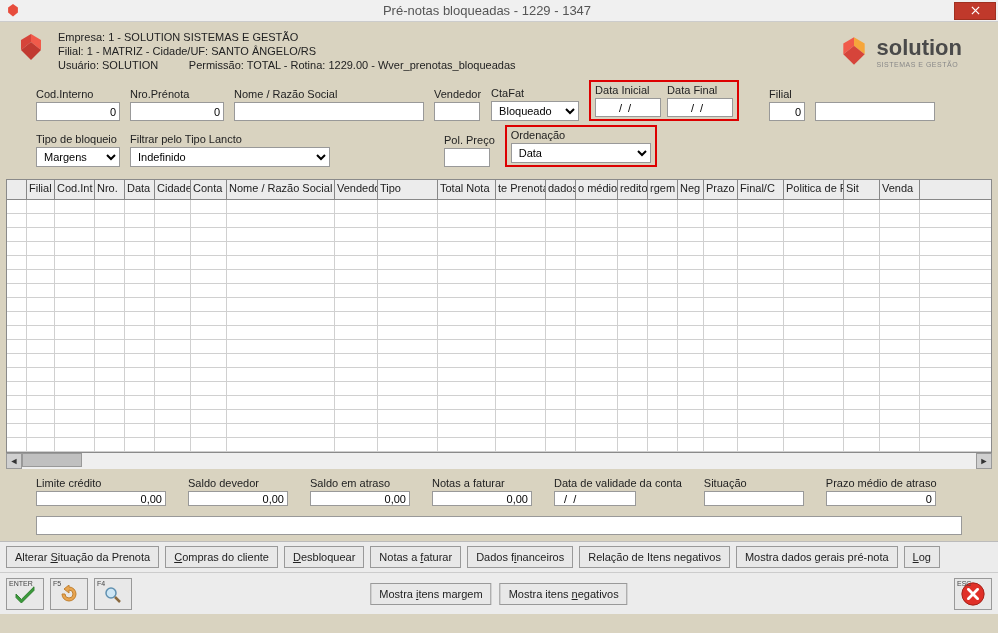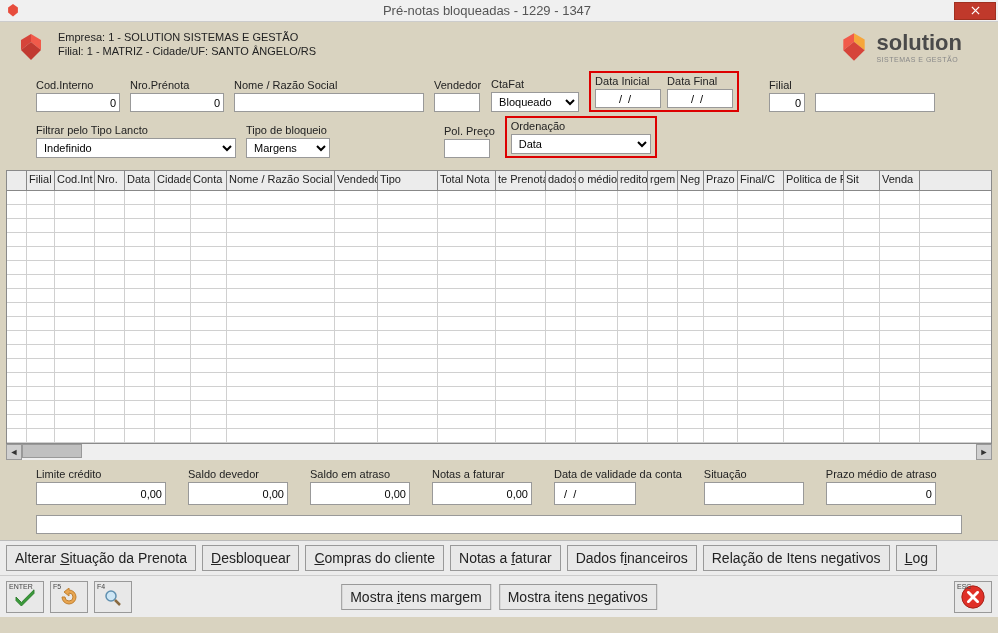"Usuário: SOLUTION Permissão: TOTAL -" div { html: none -> <div> <span>Usuário: SOLUTION</span>&nbsp;&nbsp;&nbsp;&nbsp;&nbsp;&nbsp;&nbsp;&nbsp;&nbsp;&nbsp;<span>Permissão: TOTAL - Rotina: 1229.00 - Wver_prenotas_bloqueadas</span> </div> }
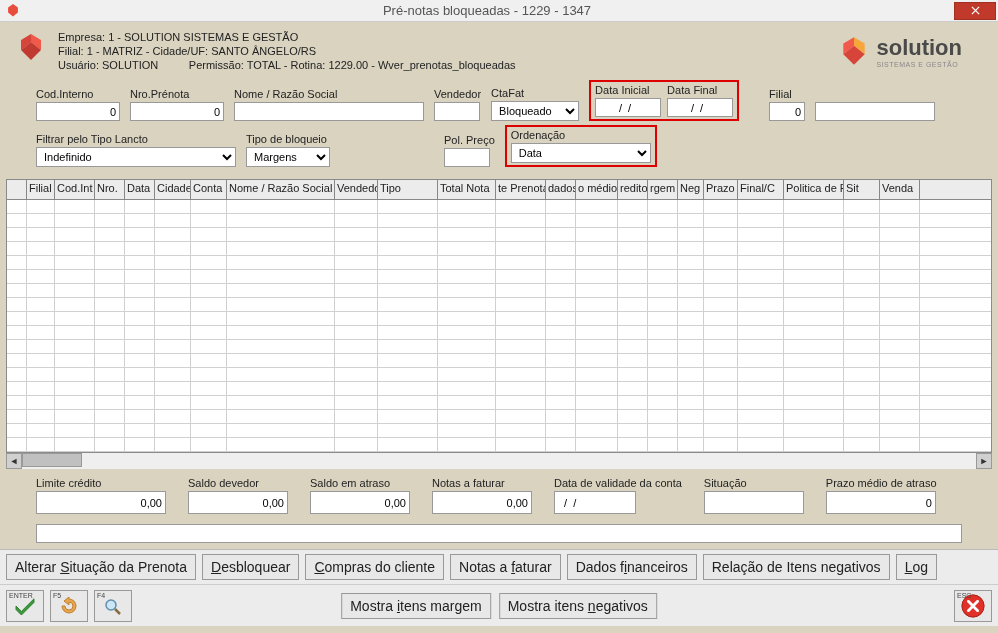"Filtrar pelo Tipo Lancto" div.field { order: before "Tipo de bloqueio" -> after "Tipo de bloqueio" }
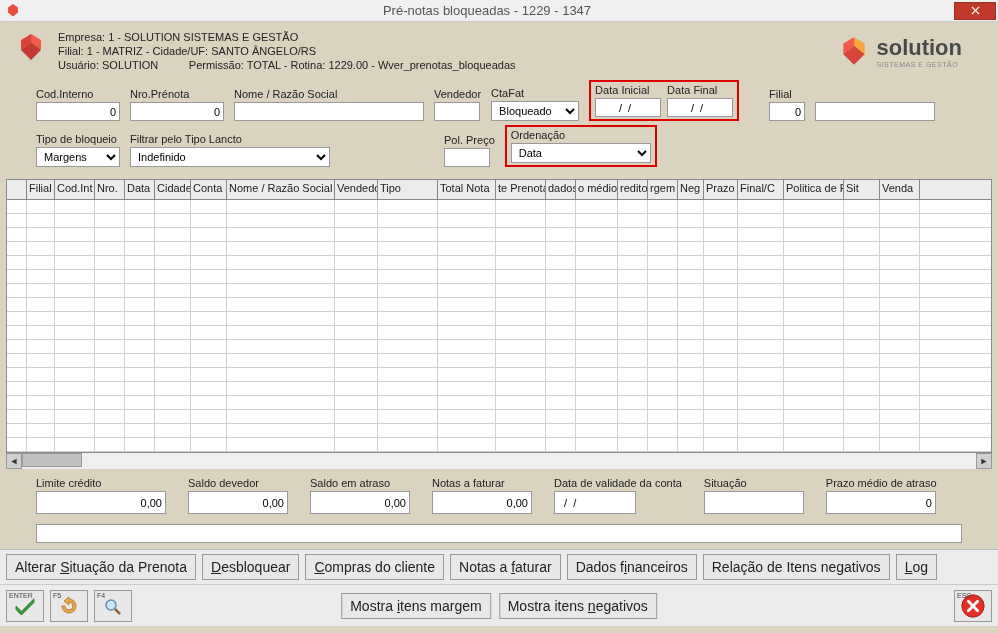"0,00" .summary .field input { height: 23px -> 15px }
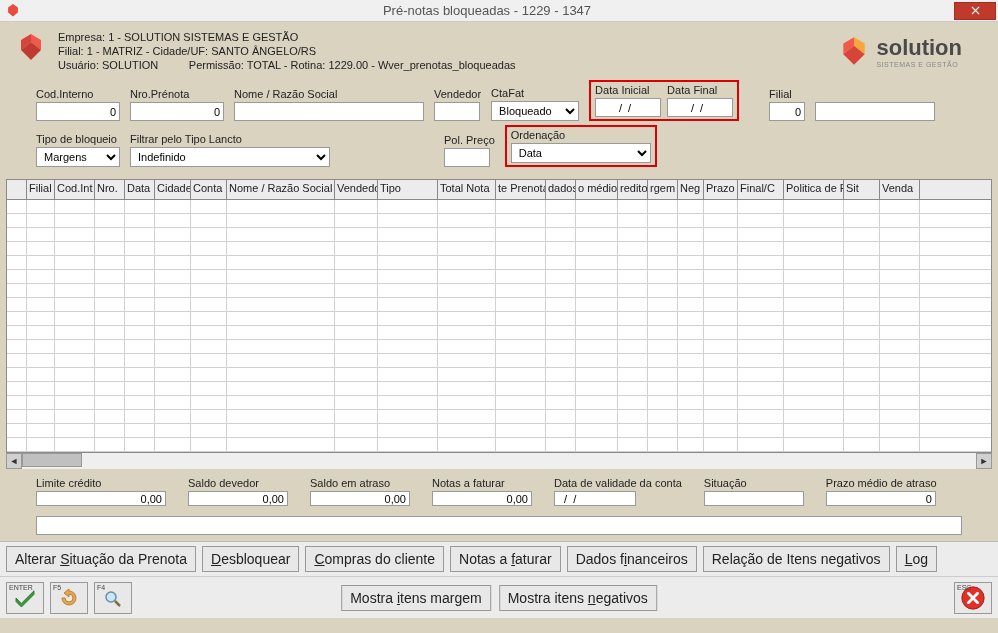"Alterar Situação da Prenota" .btn { font-size: 14px -> 11px }
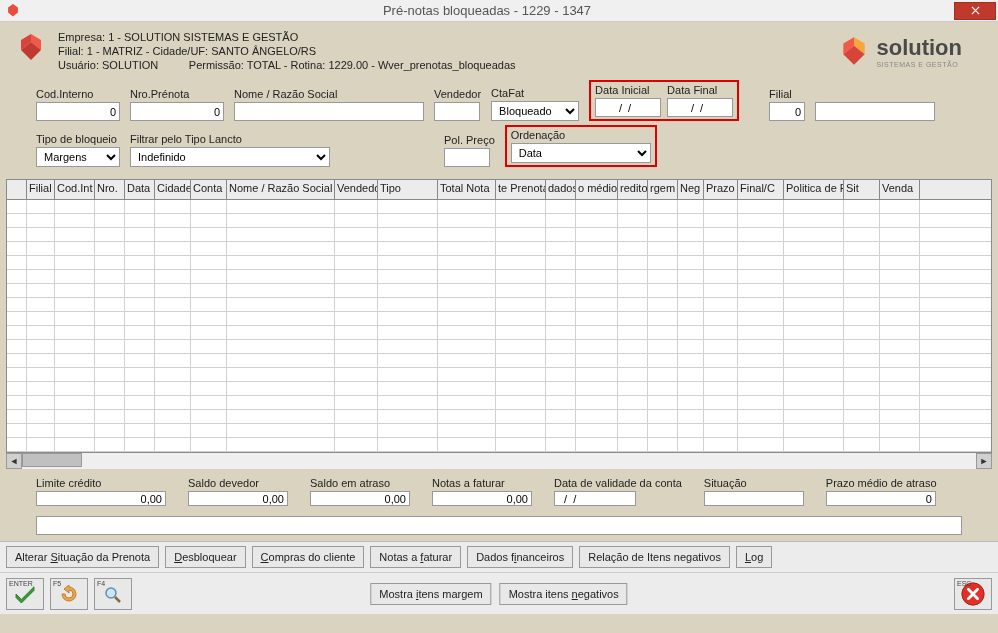"Desbloquear" button.btn { order: before "Compras do cliente" -> after "Compras do cliente" }
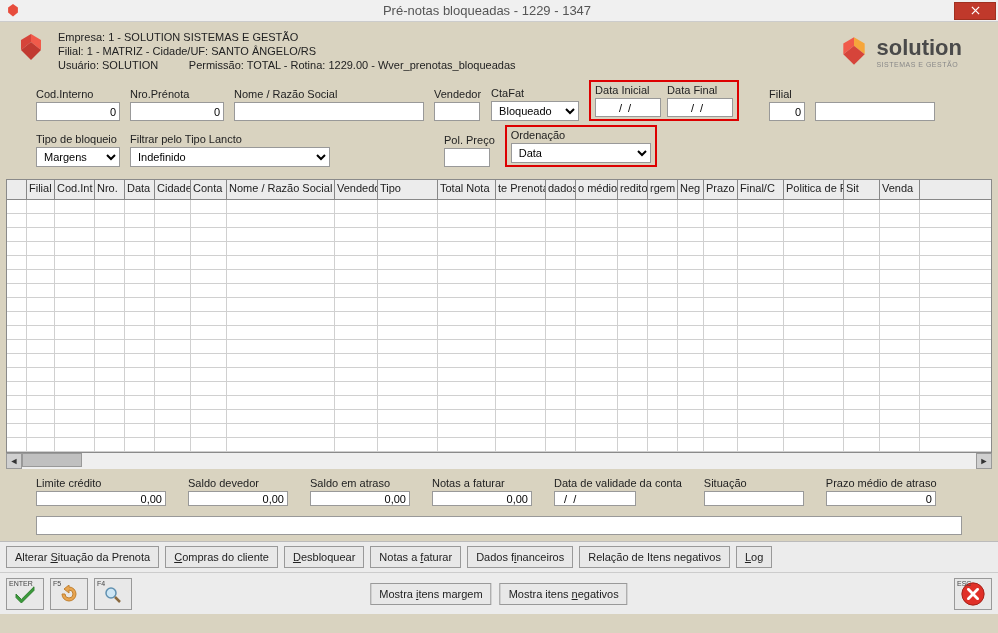"Mostra dados gerais pré-nota" button.btn { html: none -> <button>Mostra dados gerais pré-nota</button> }
